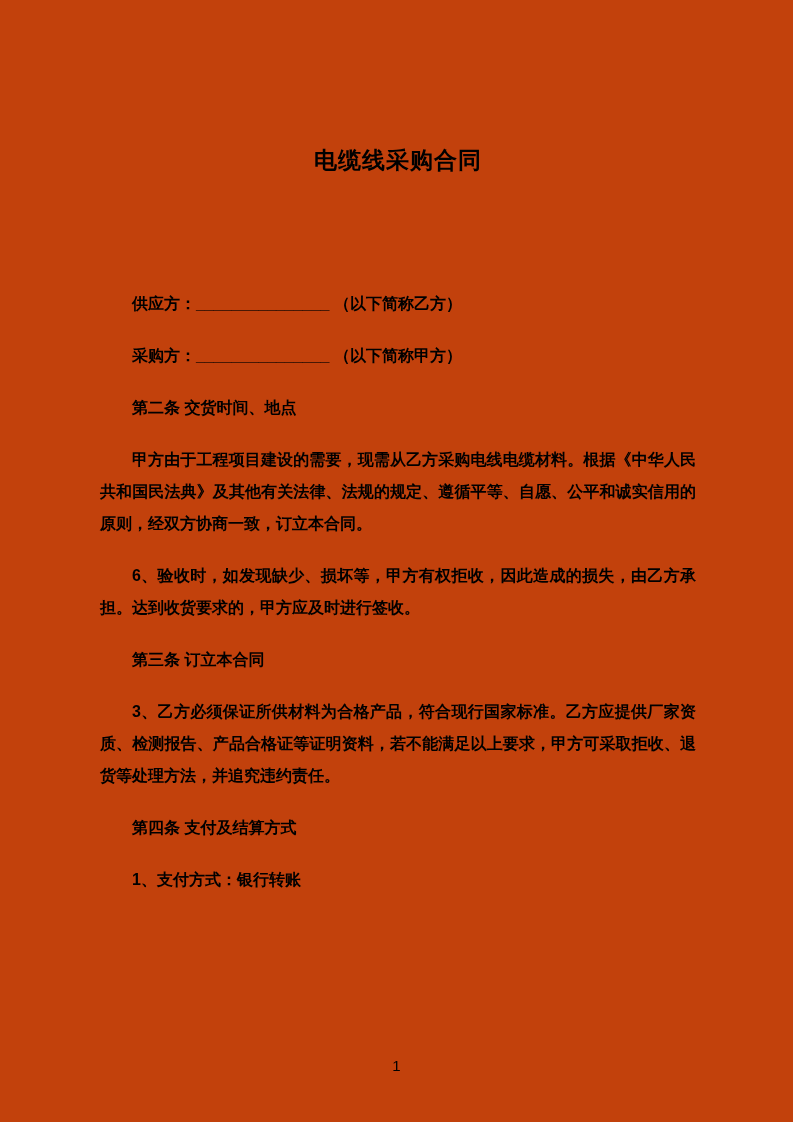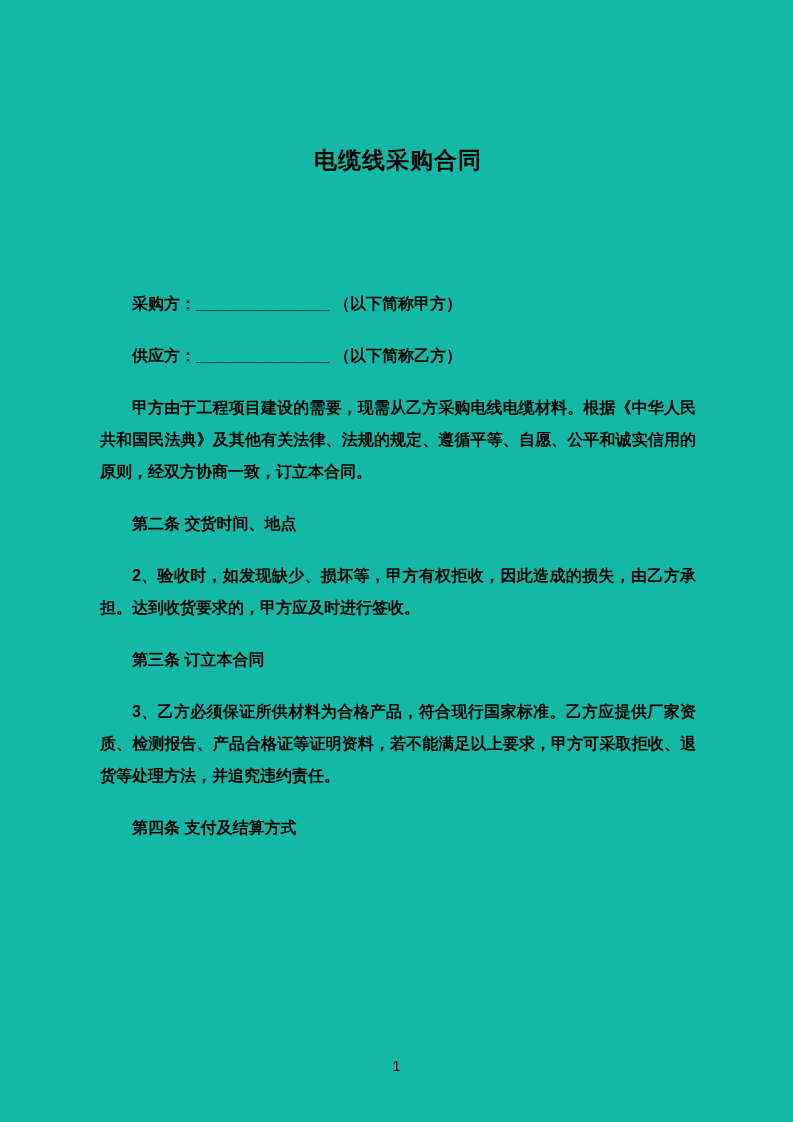"电缆线采购合同" .page { background: #14b8a6 -> #c2410c }
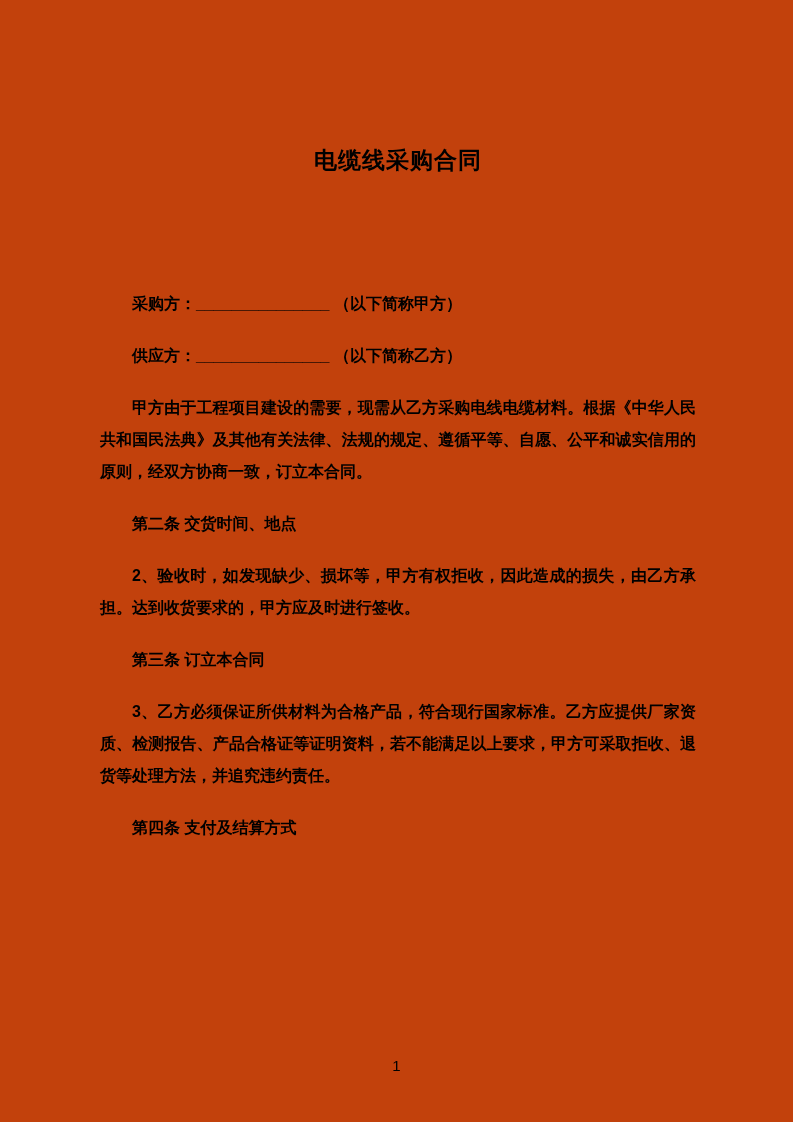"采购方：_______________ （以下简称甲方）" p.para { order: before "供应方：_______________ （以下简称乙方）" -> after "供应方：_______________ （以下简称乙方）" }
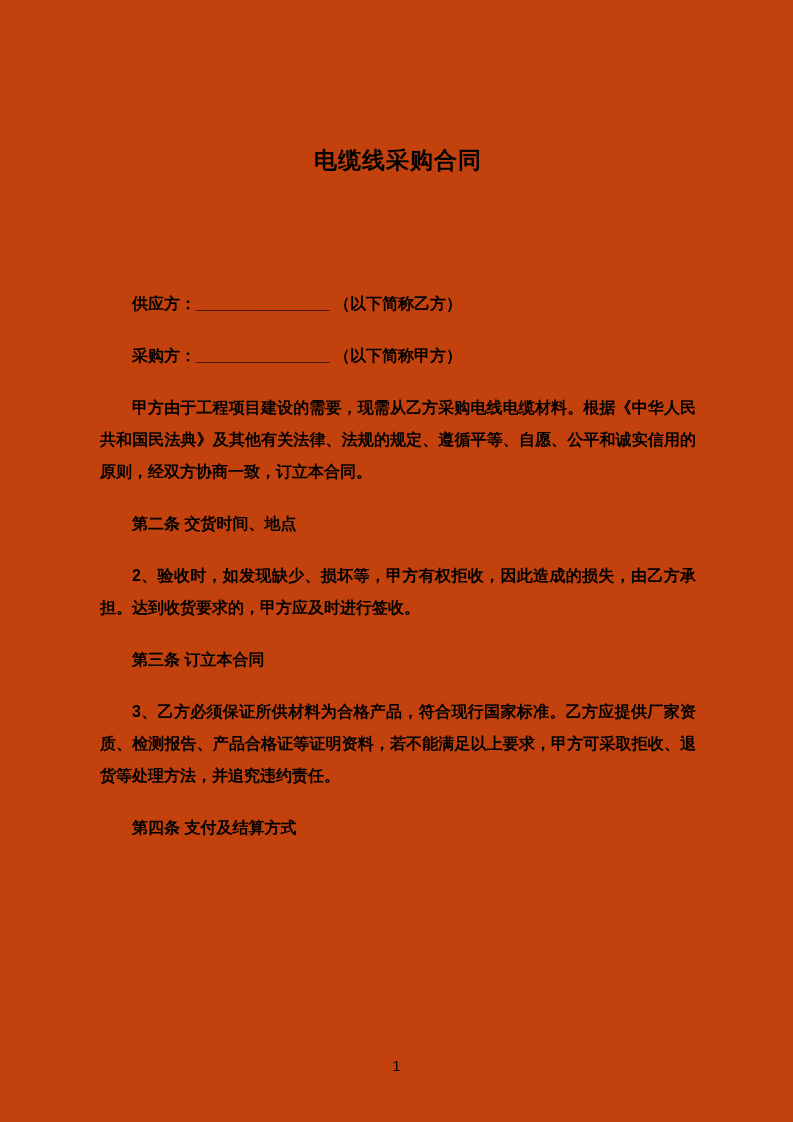"甲方由于工程项目建设的需要，现需从乙方采购电线电缆材料。根据《中华人民共和国民法" p.para { order: before "第二条 交货时间、地点" -> after "第二条 交货时间、地点" }
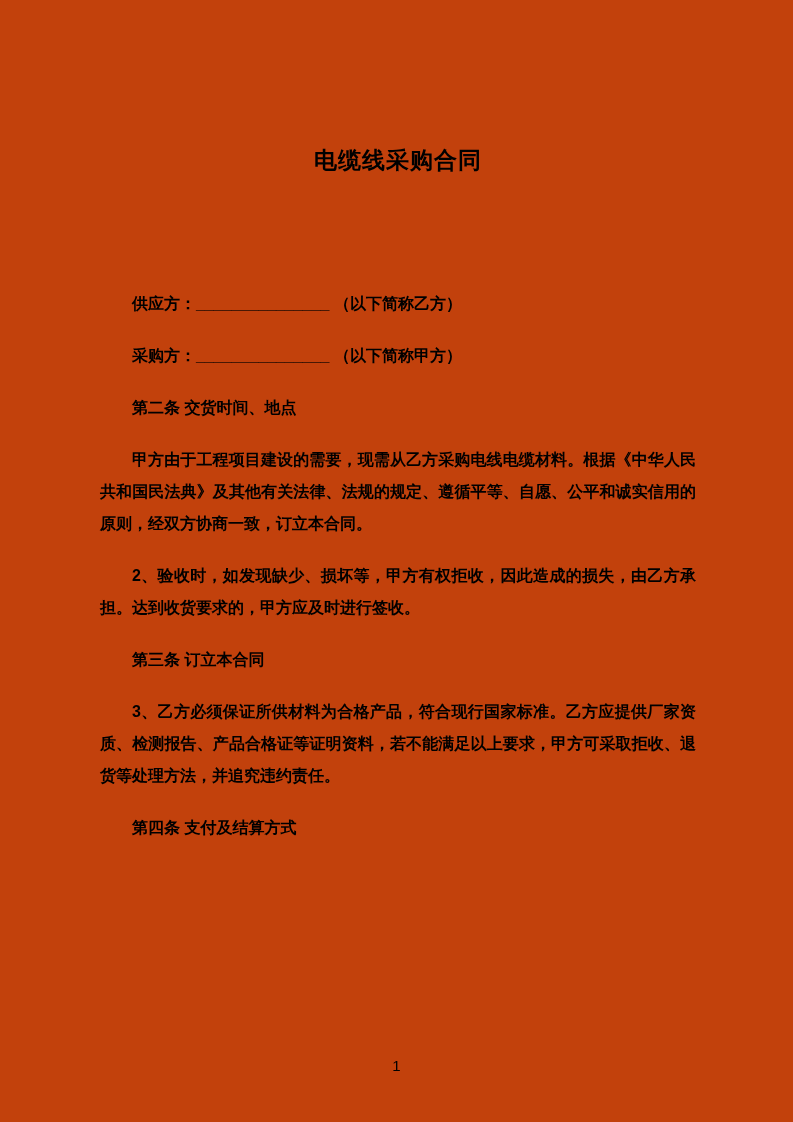"2、验收时，如发现缺少、损坏等，甲方有权拒收，因此造成的损失，由乙方承担。达到收" p.para { text: 2 -> 6 }
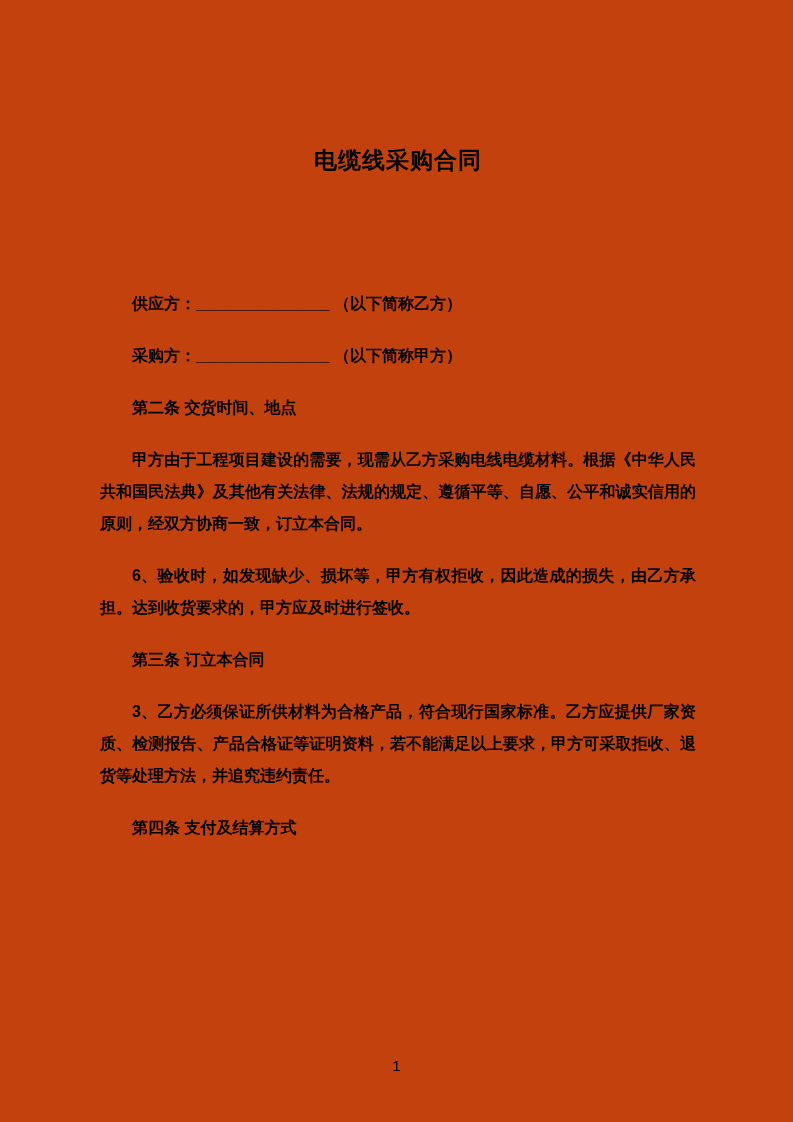"1、支付方式：银行转账" p.para { html: none -> <p>1、支付方式：银行转账</p> }
